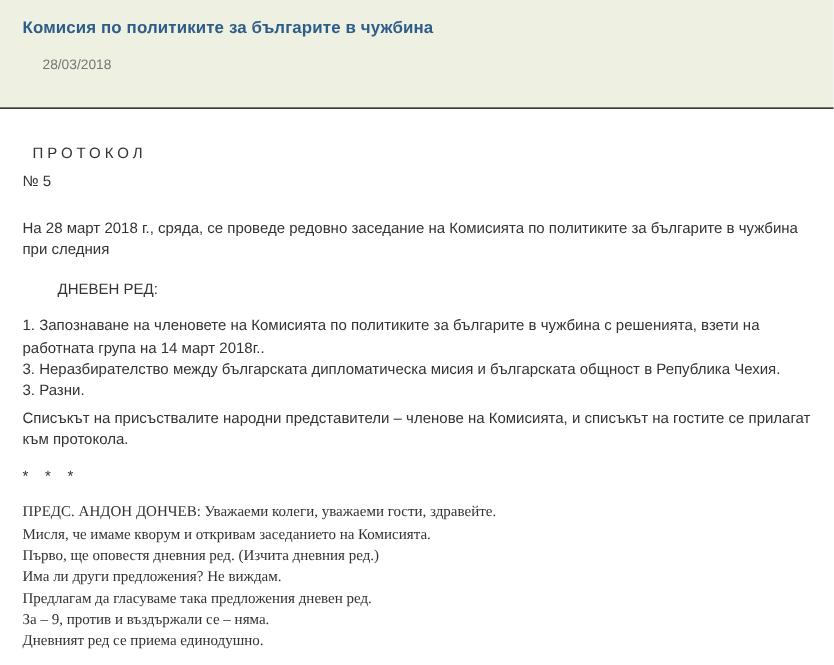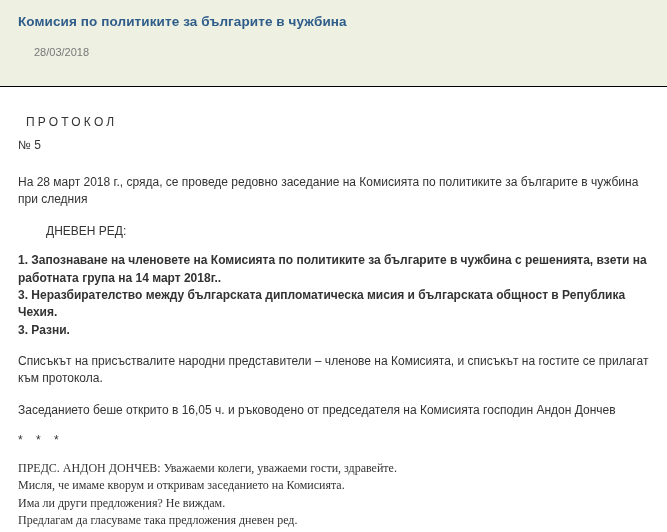"1. Запознаване на членовете на" .list-block { font-weight: bold -> none; margin: 0 0 14px 0 -> 0 0 4px 0 }
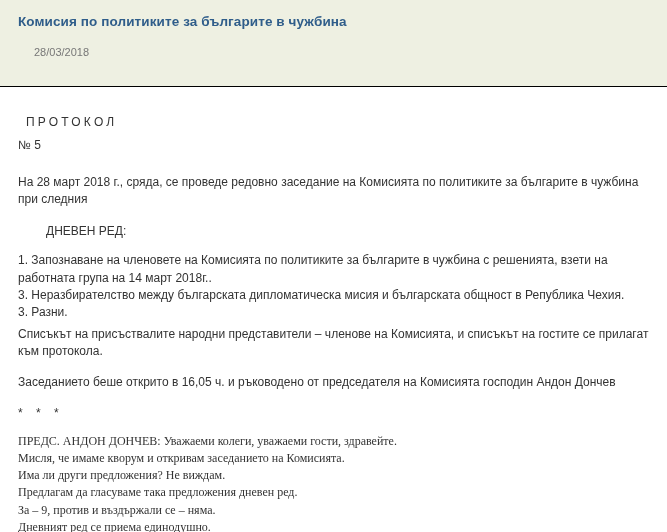"Заседанието беше открито в 16,05" p.para { html: <p>Заседанието беше открито в 16,05 ч. и ръководено от председателя на Комисията господин Андон Дончев</p> -> none }
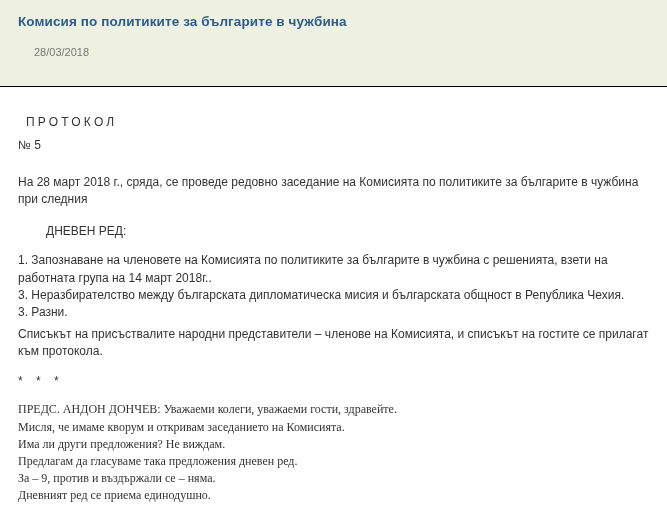"Първо, ще оповестя дневния ред." div.speech-line { html: none -> <div>Първо, ще оповестя дневния ред. (Изчита дневния ред.)</div> }
